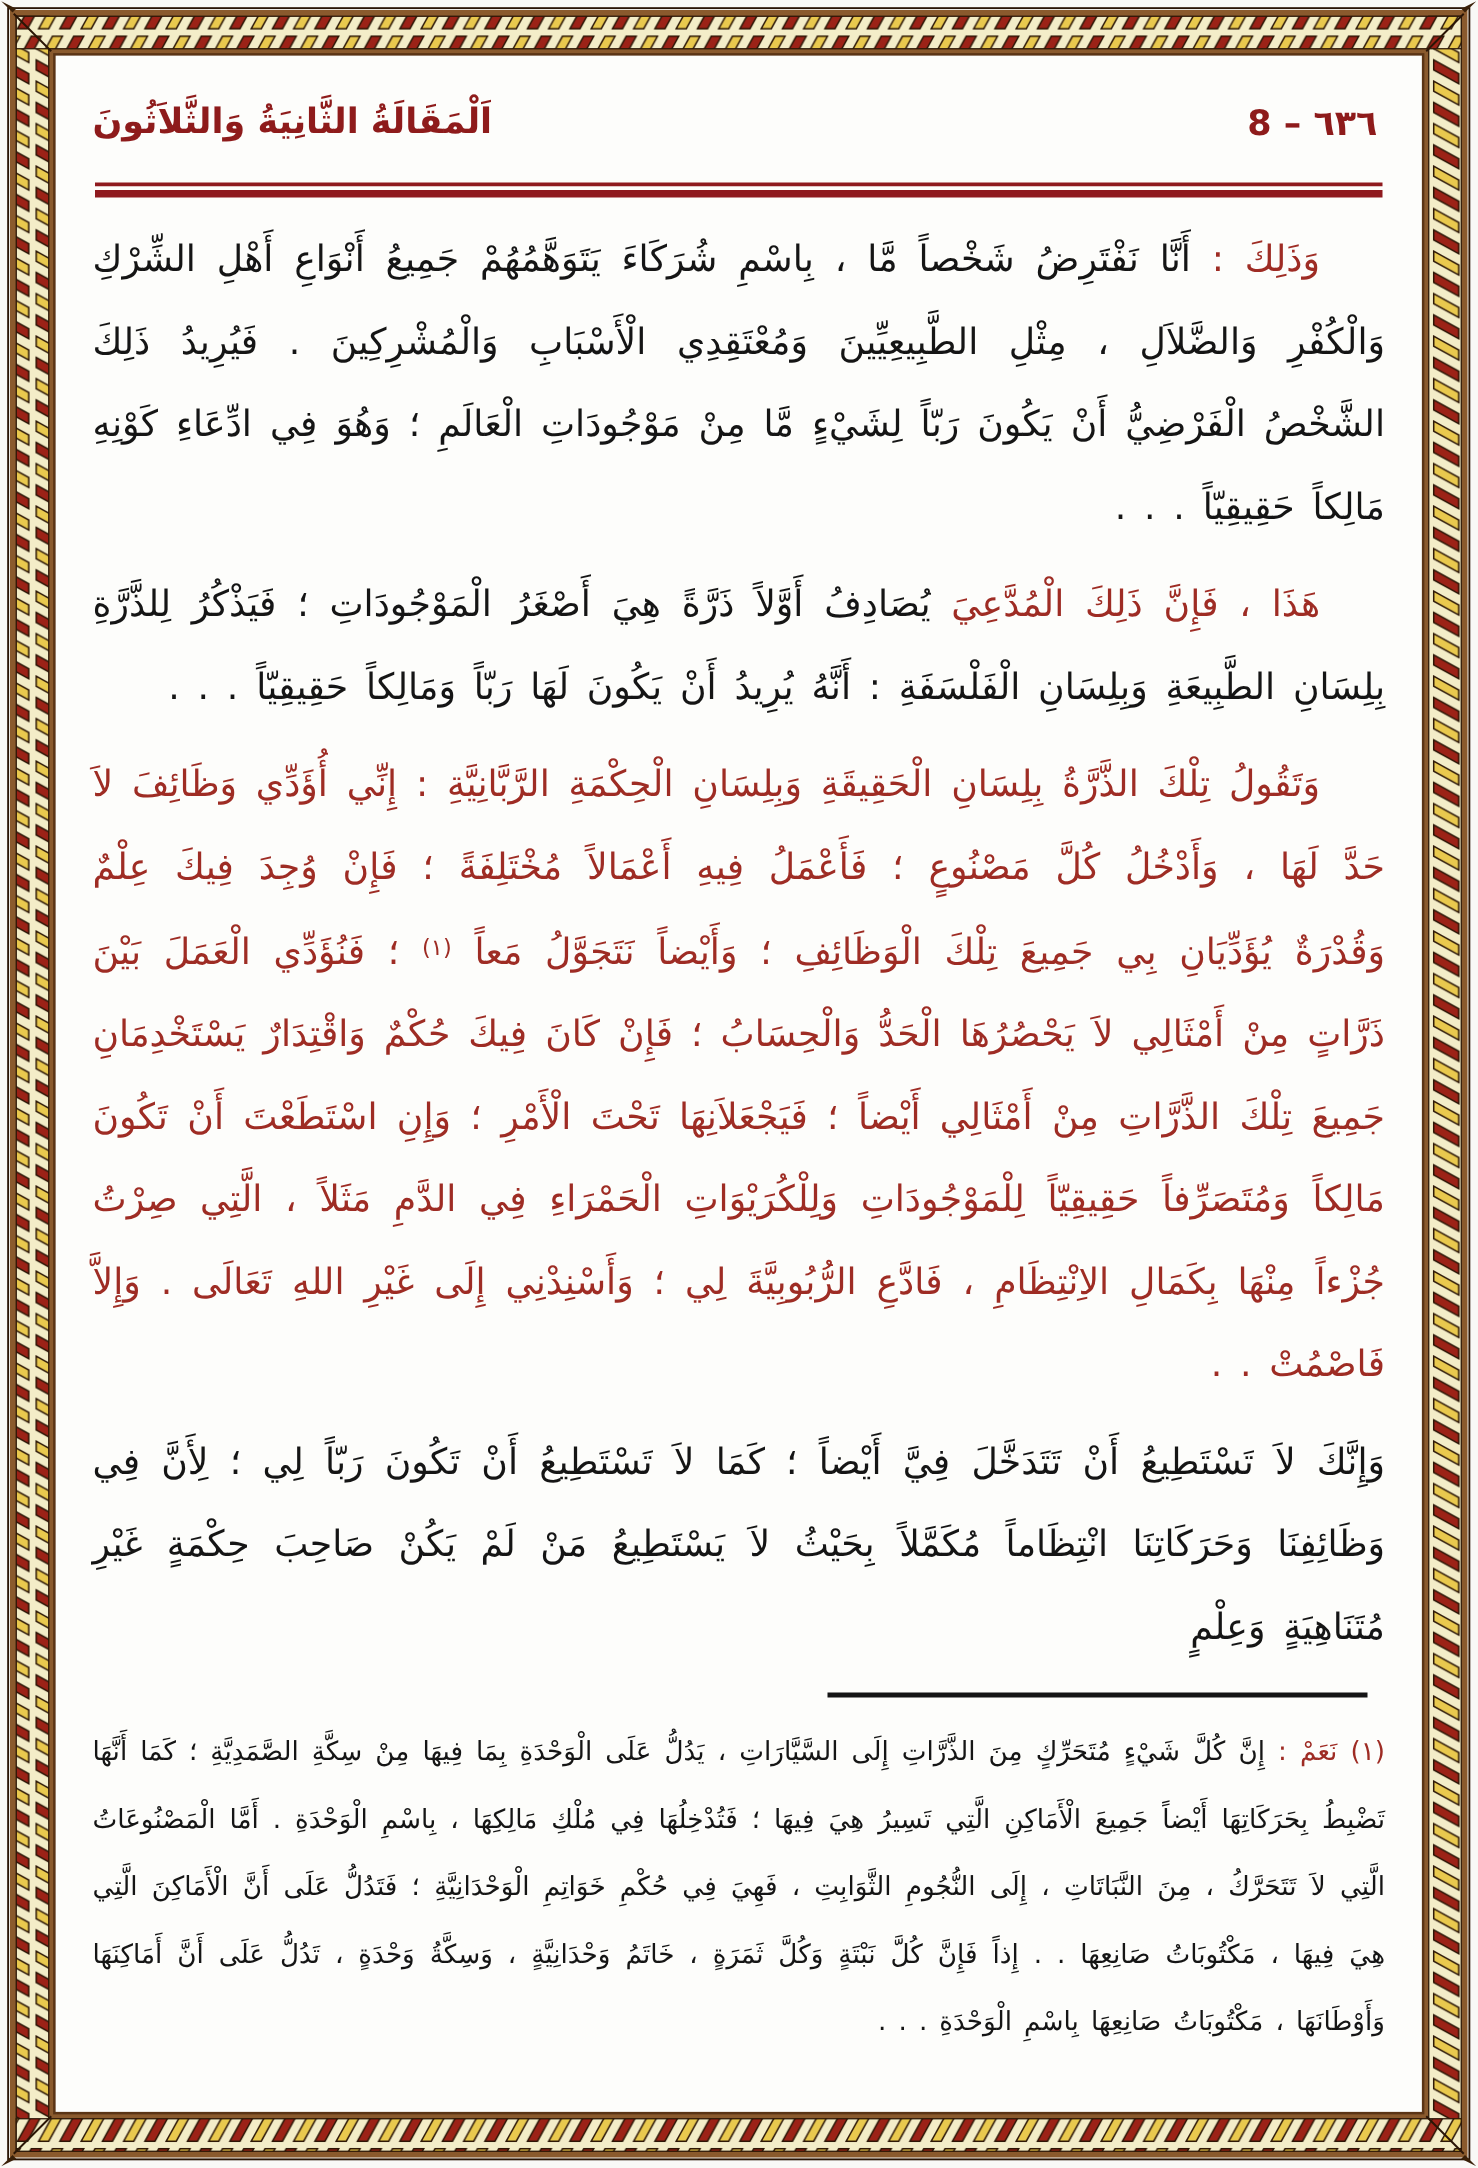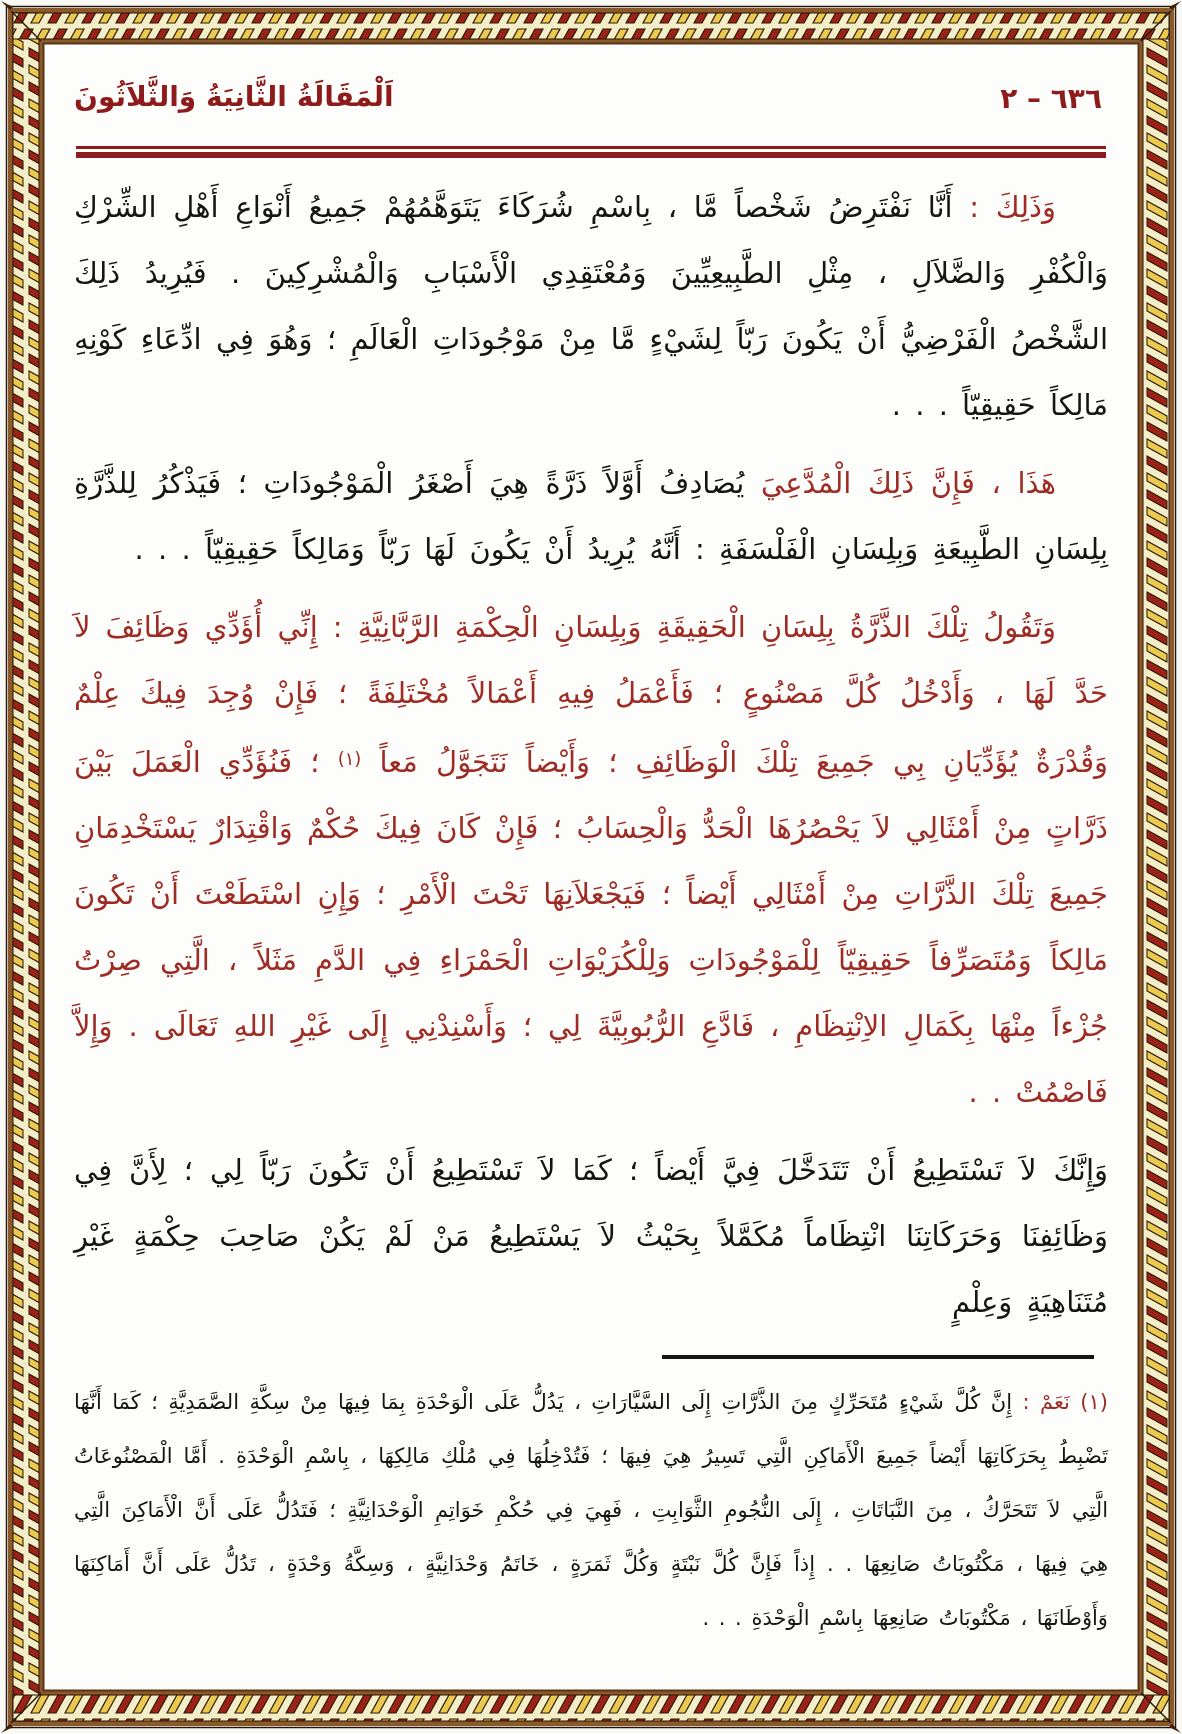"٦٣٦ – ٢" div.hdr-num { text: ٢ -> 8 }
